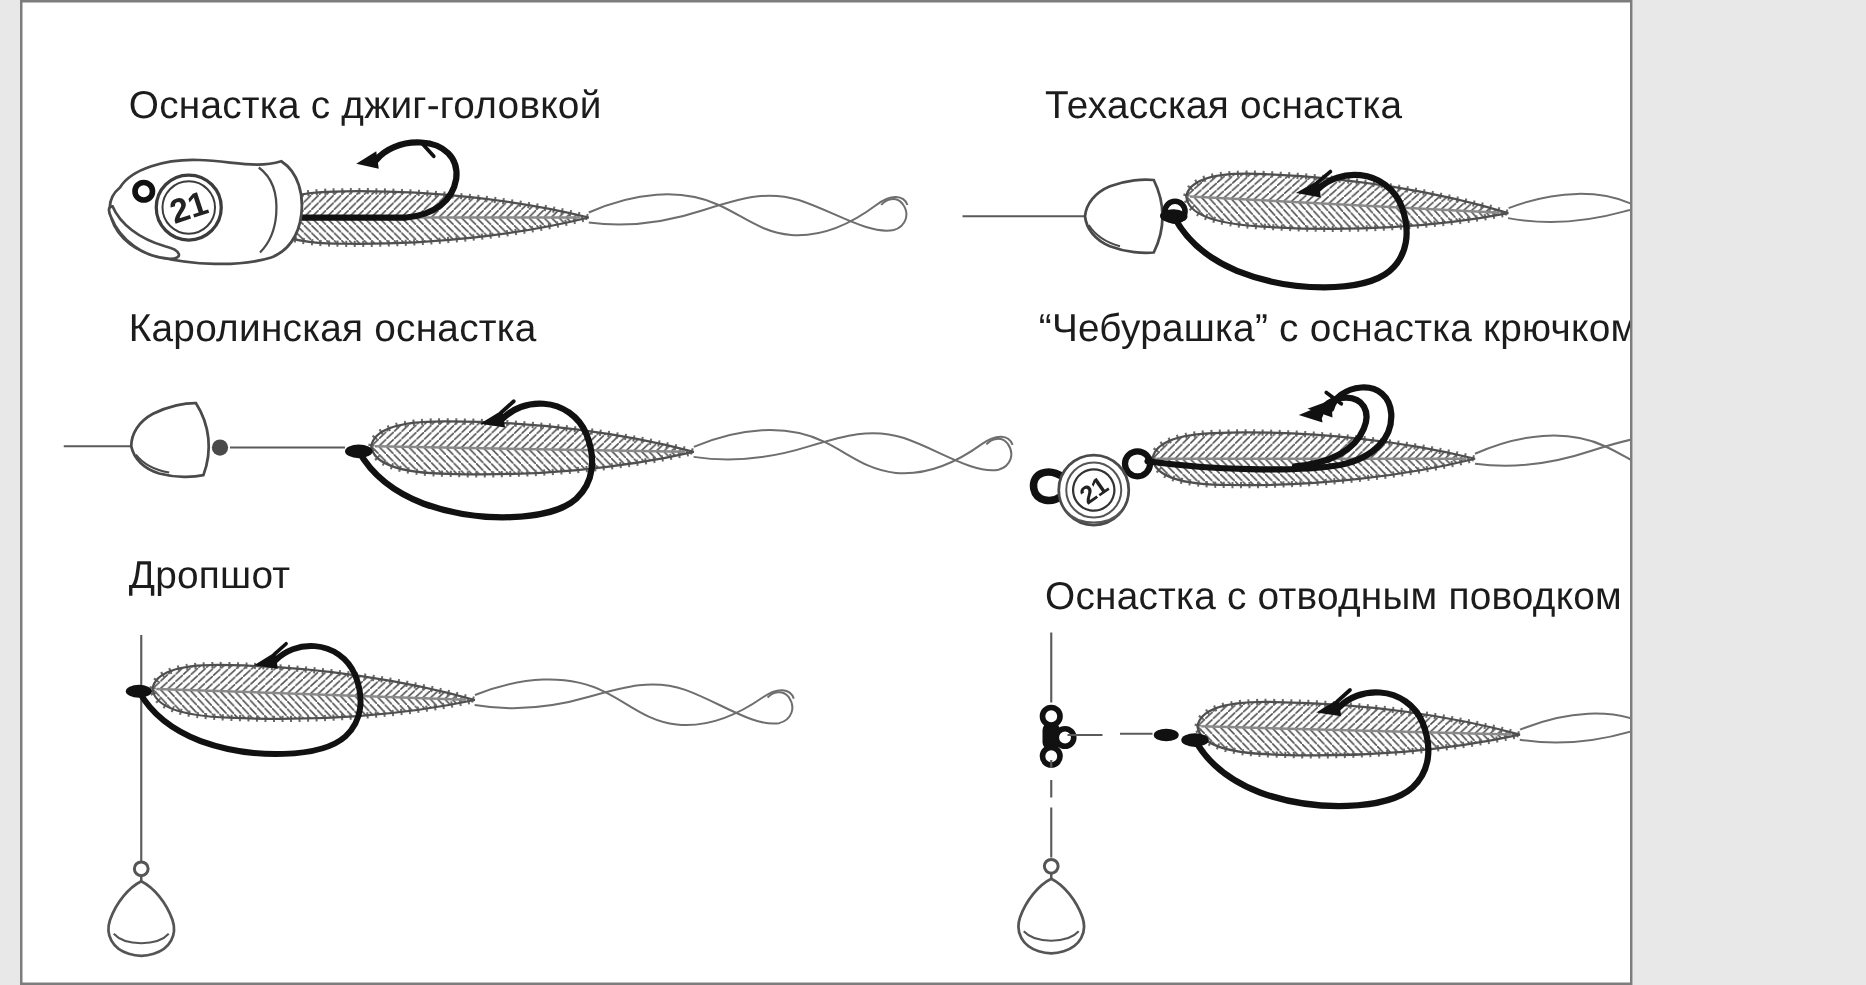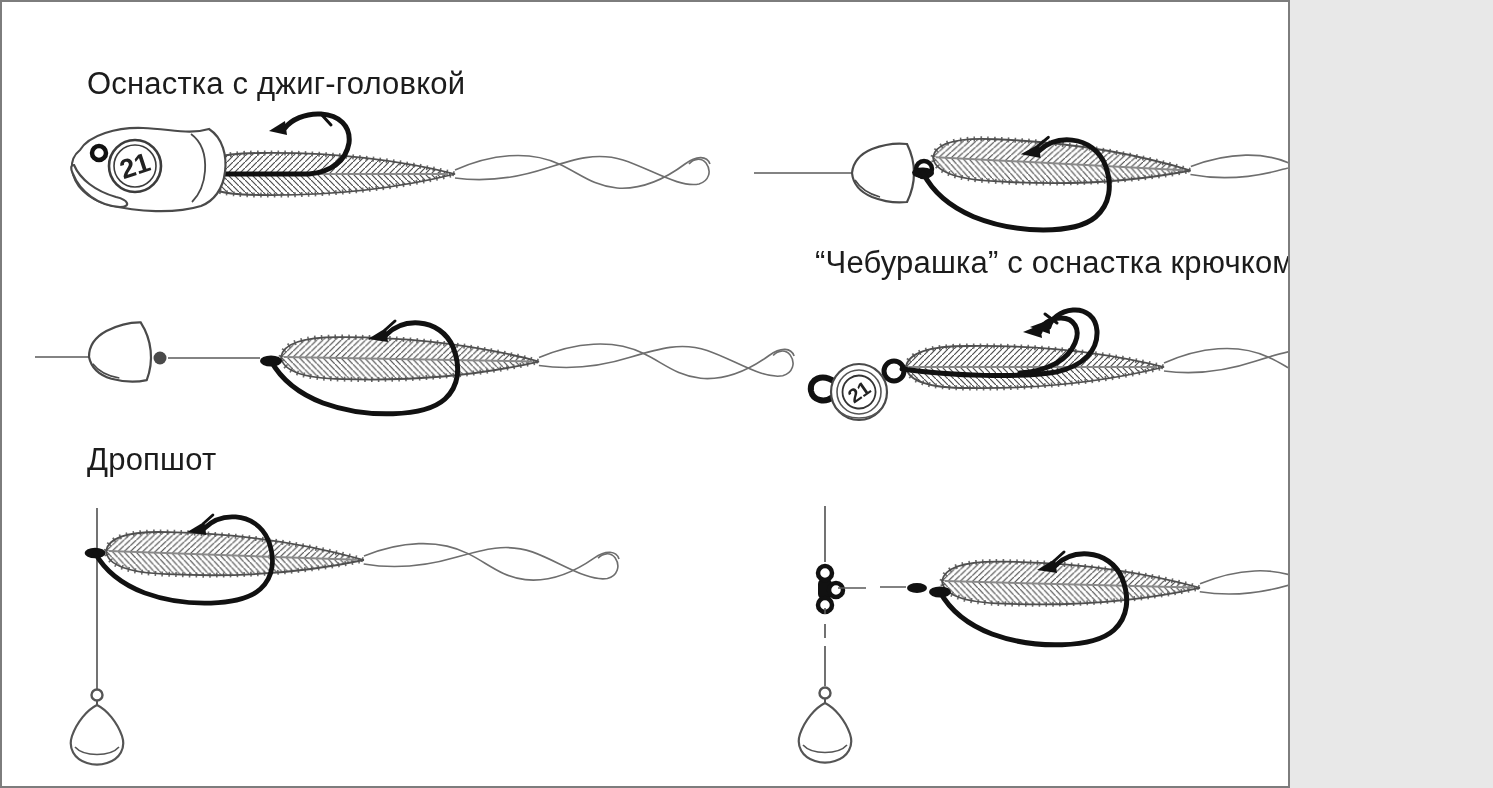"Оснастка с джиг-головкой" #canvas { margin-left: none -> 16px }
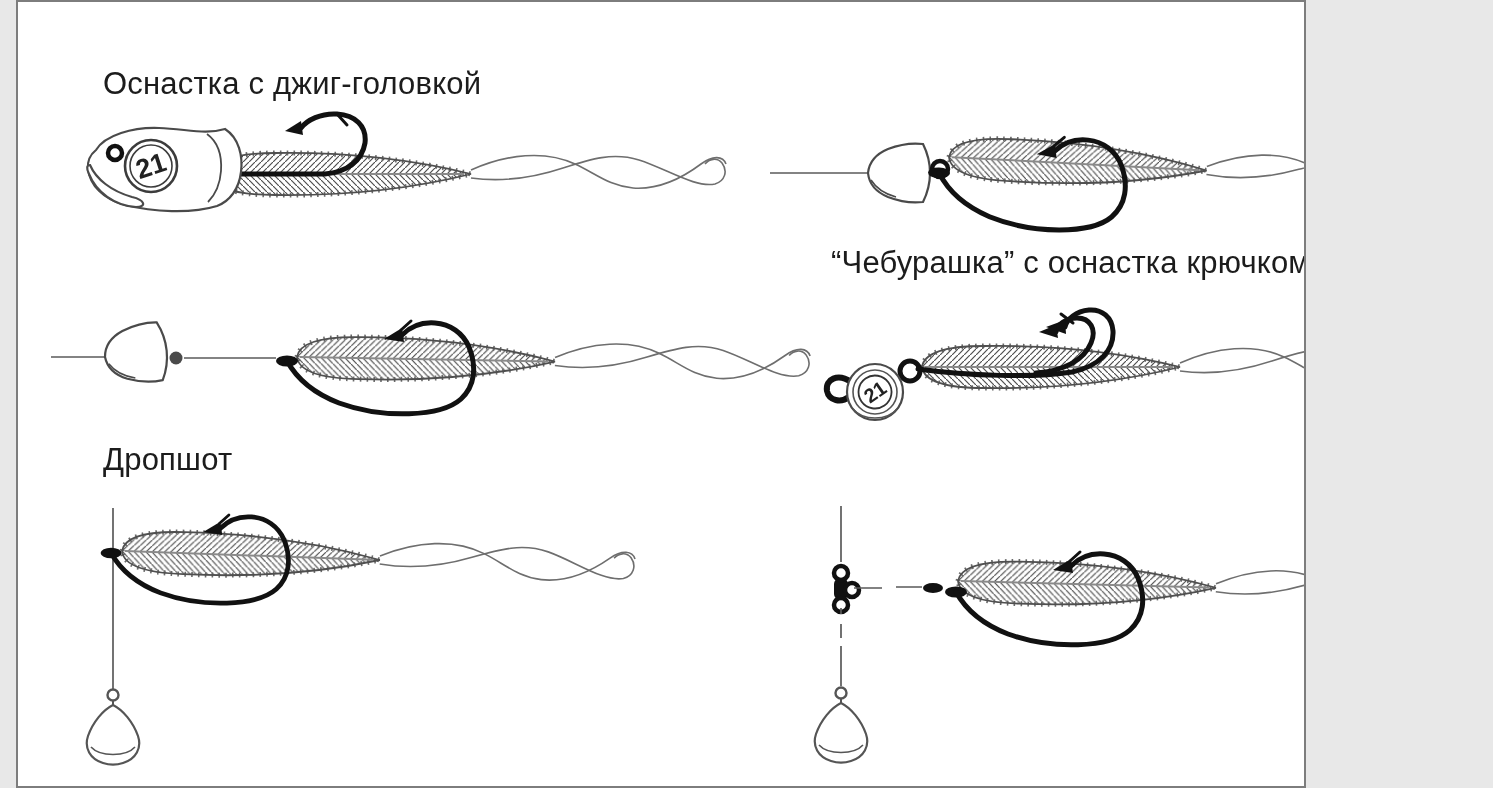"Техасская оснастка" div.rig-label { html: none -> <div>Техасская оснастка</div> }
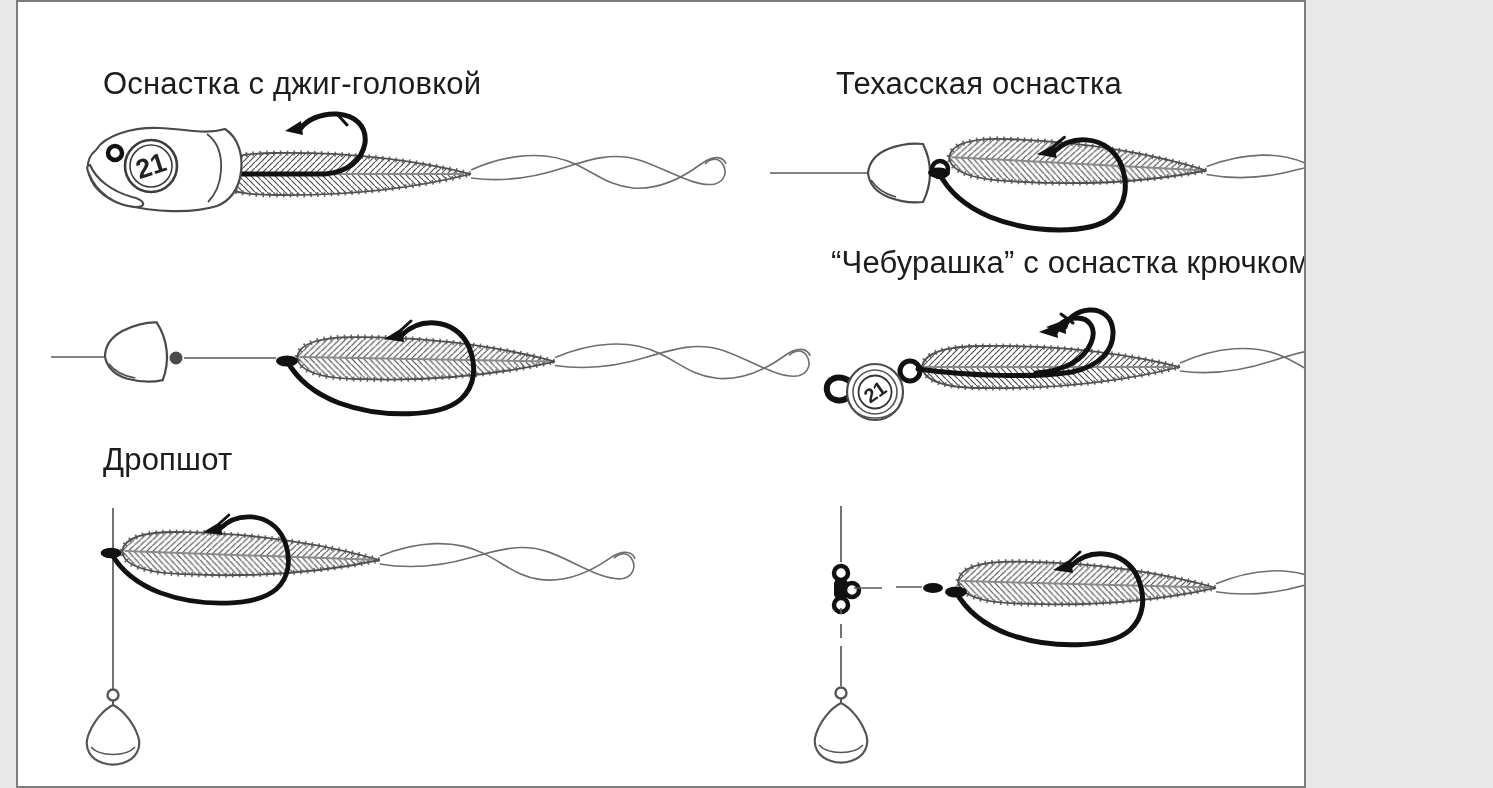"Каролинская оснастка" div.rig-label { html: none -> <div>Каролинская оснастка</div> }
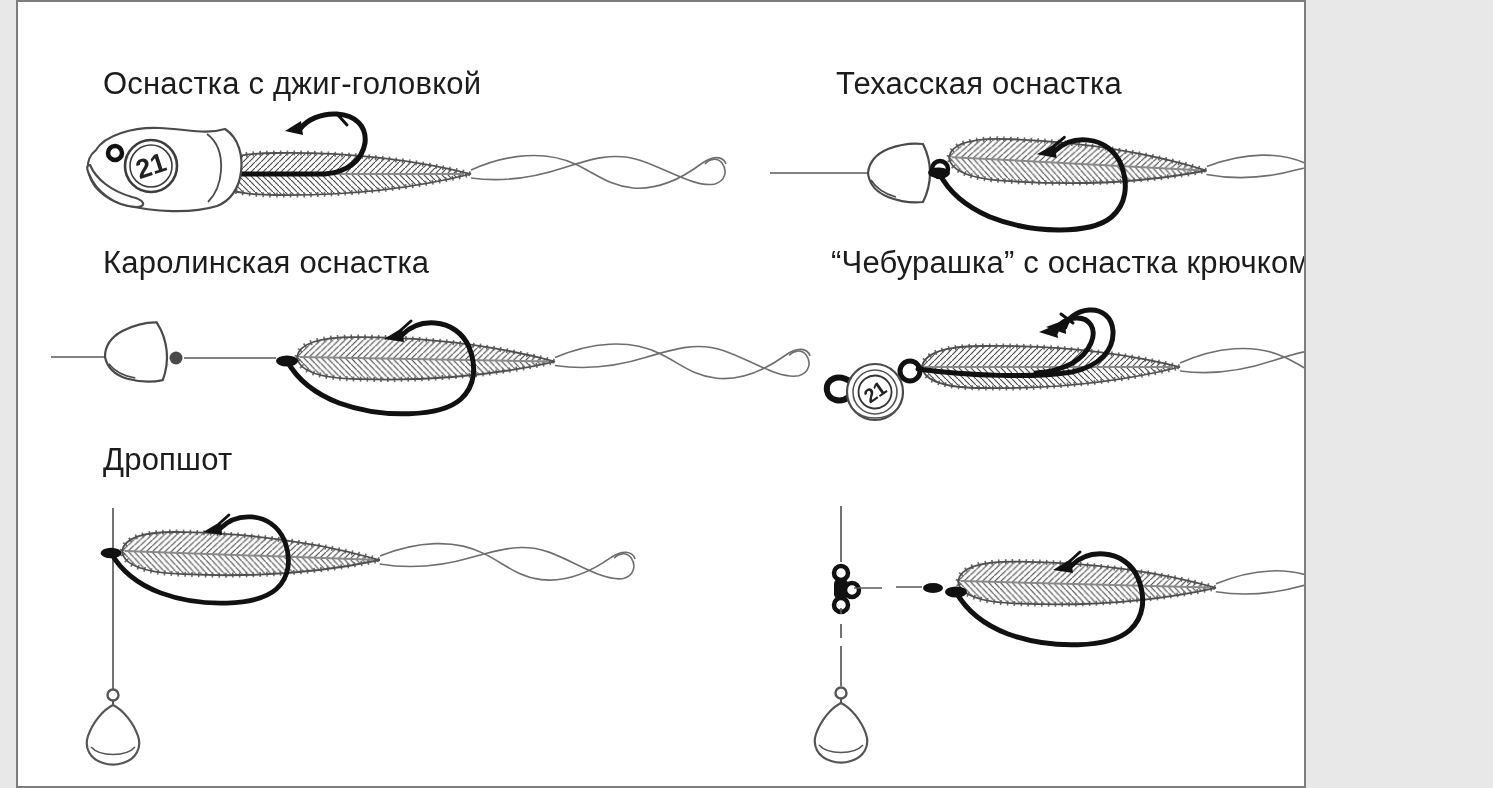"Оснастка с отводным поводком" div.rig-label { html: none -> <div>Оснастка с отводным поводком</div> }
